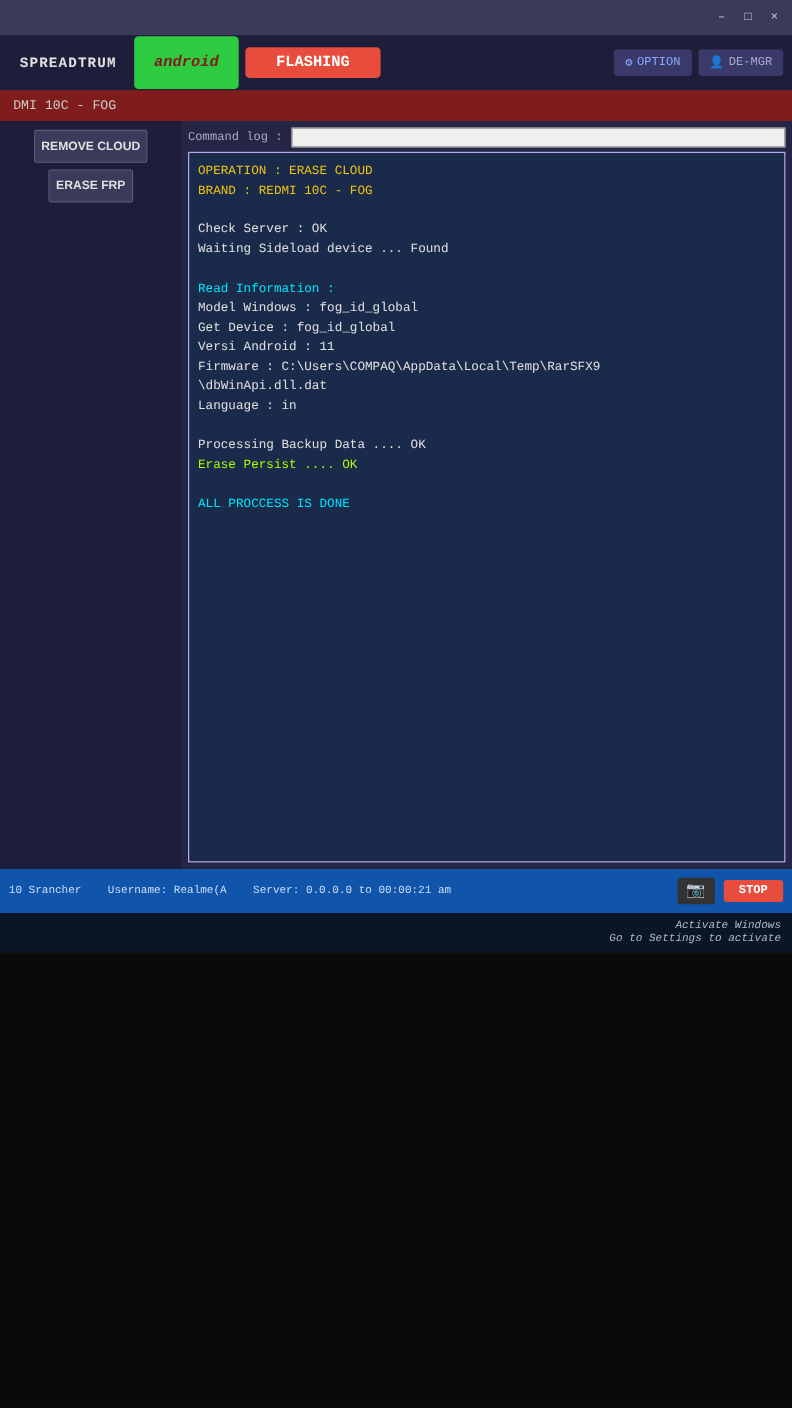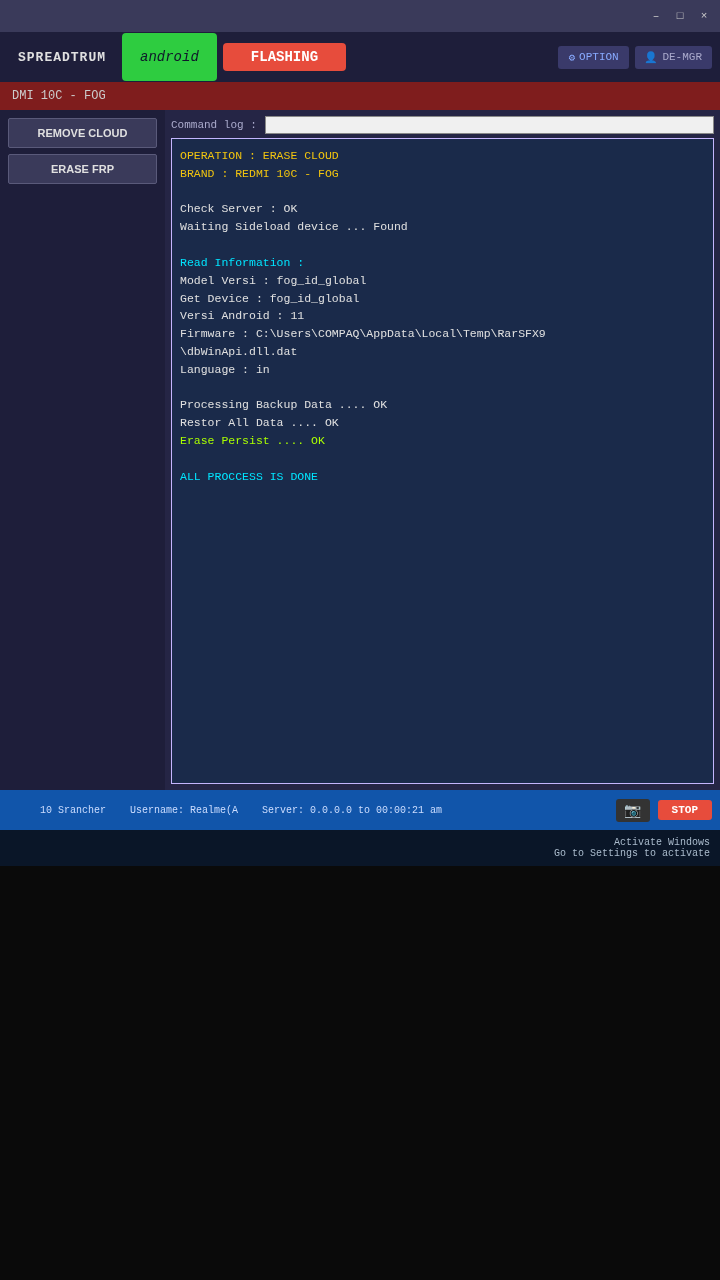"android" .nav-android { color: #0f172a -> #7f1d1d; font-weight: normal -> bold }
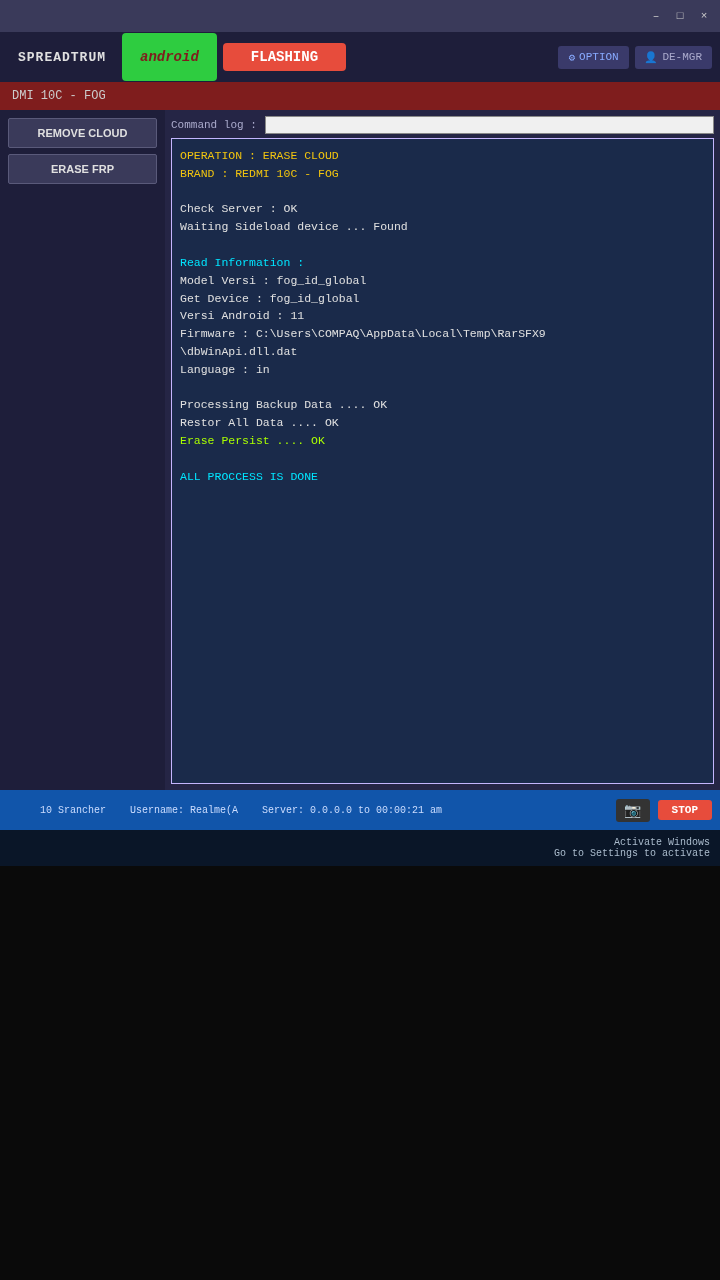"REMOVE CLOUD" .sidebar { align-items: none -> center }
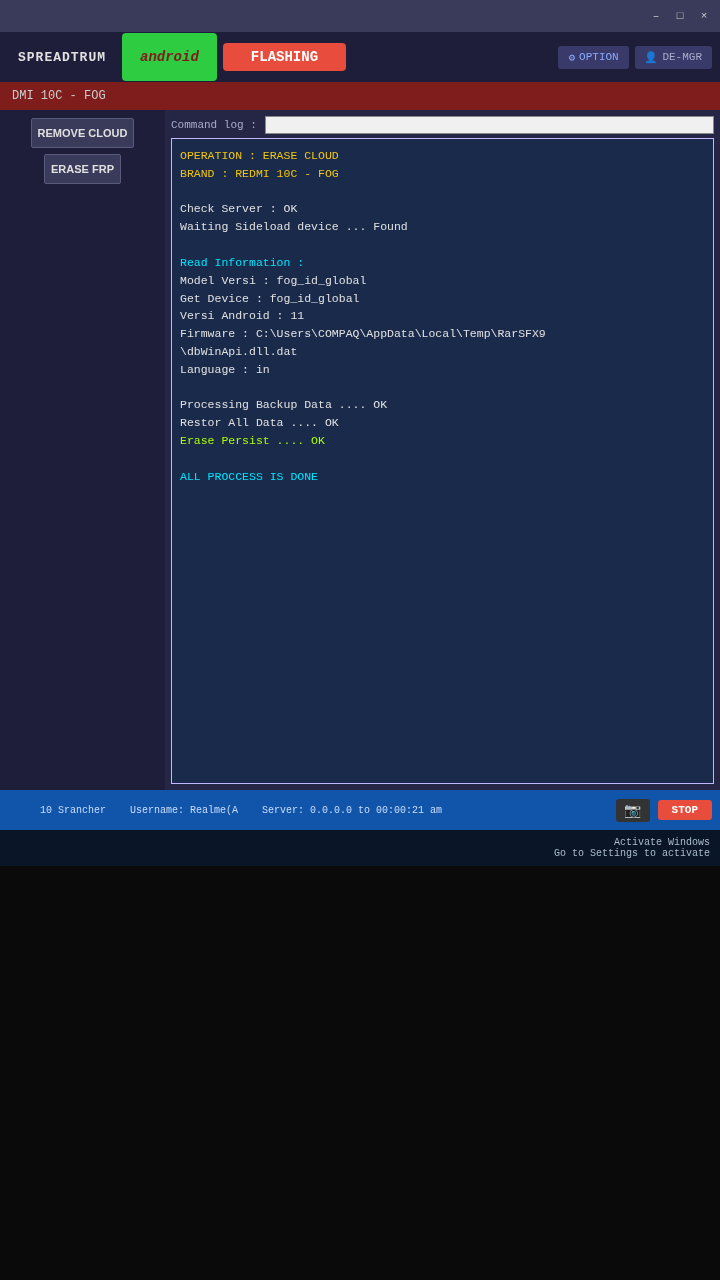"Model Versi : fog_id_global" span.log-line { text: Versi -> Windows }
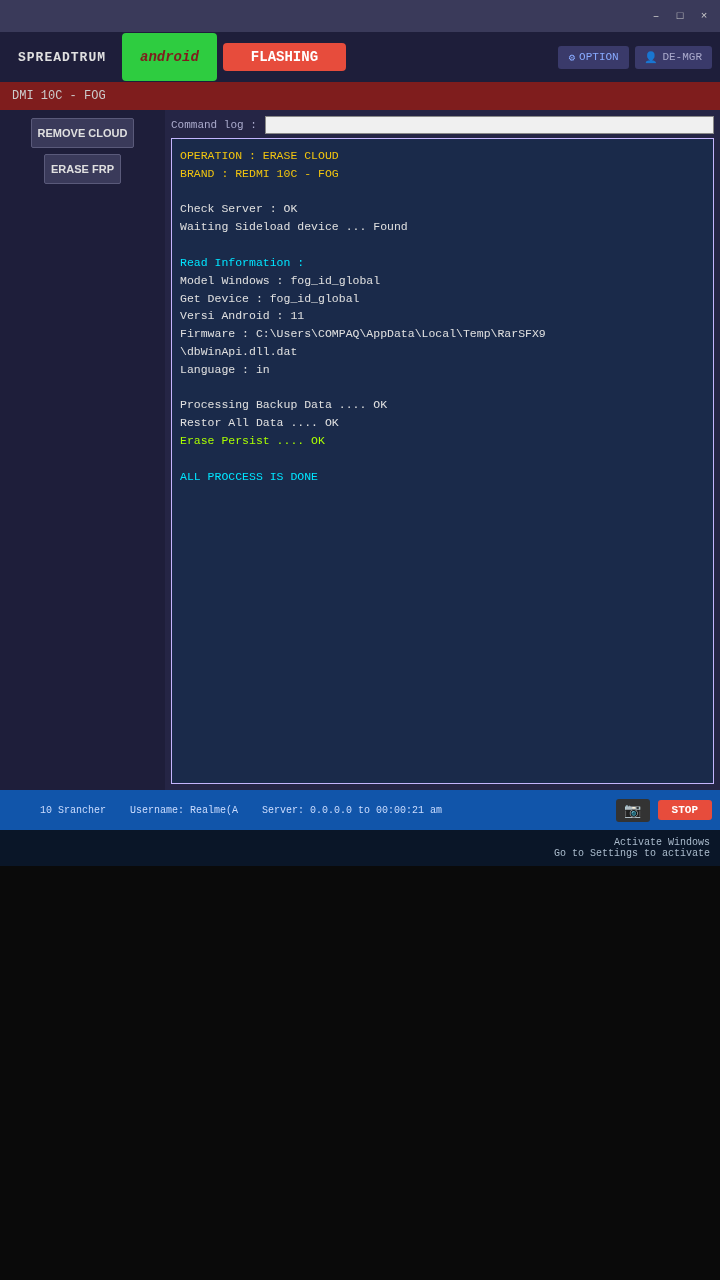"Restor All Data .... OK" span.log-line { html: <span>Restor All Data .... OK</span> -> none }
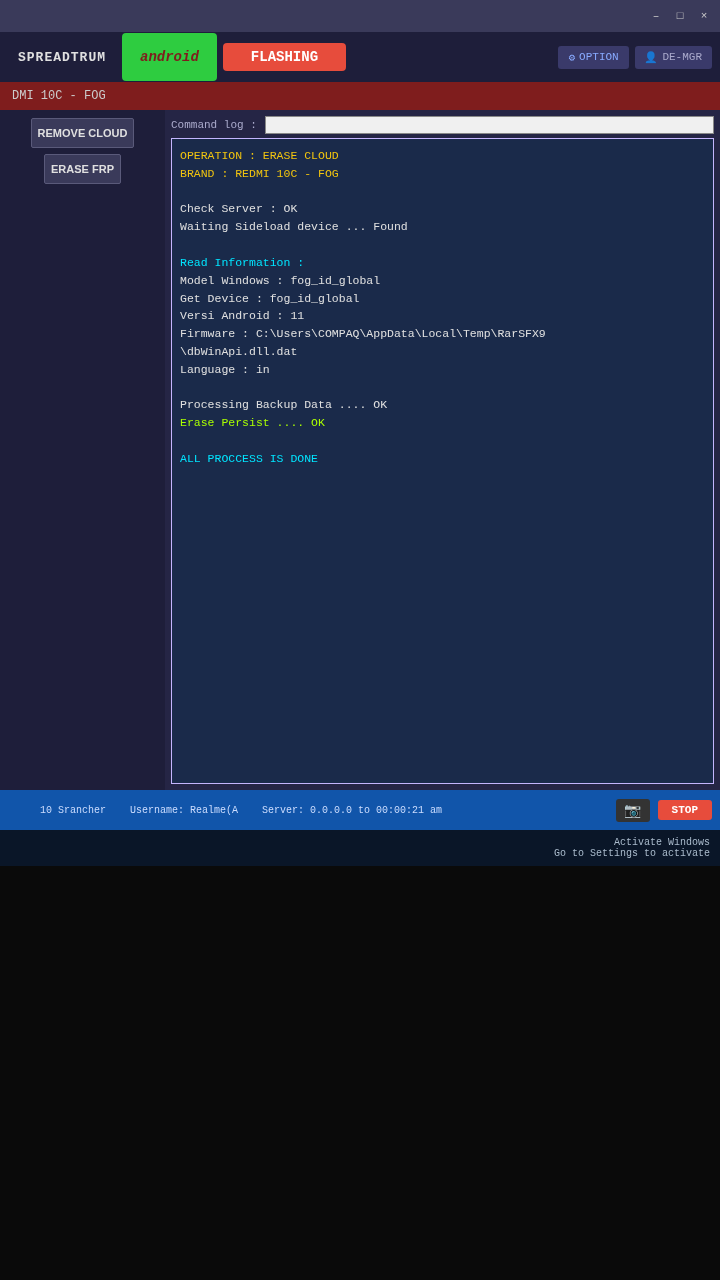"10 Srancher Username: Realme(A Server:" .bottom-info { margin-left: 32px -> none }
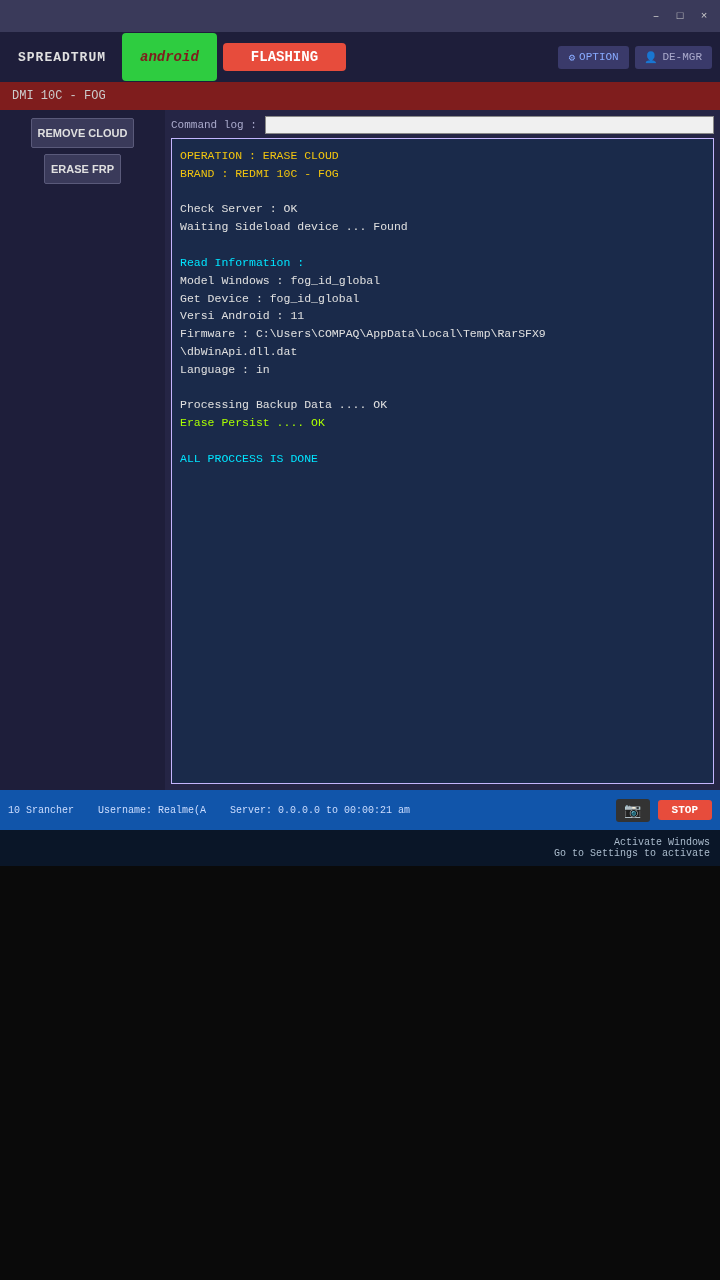"Activate Windows" .taskbar { font-style: none -> italic }
